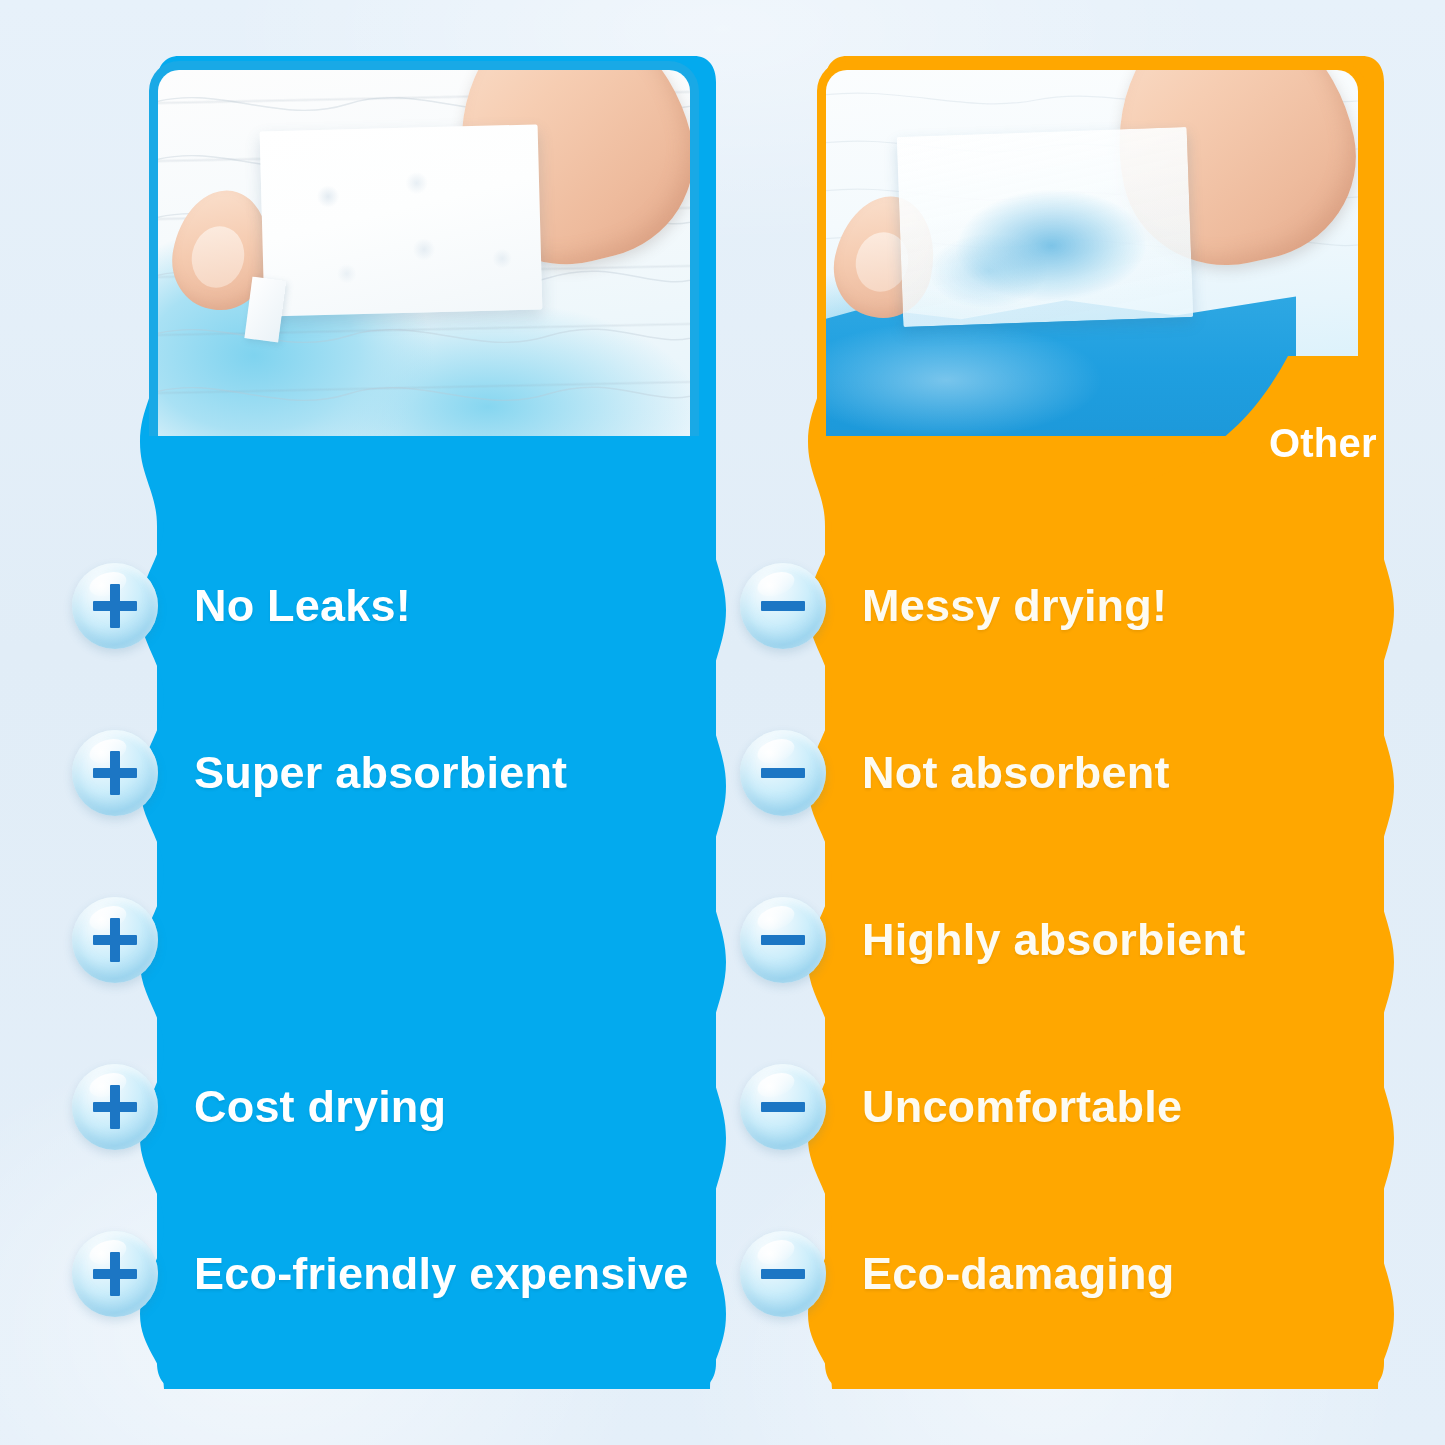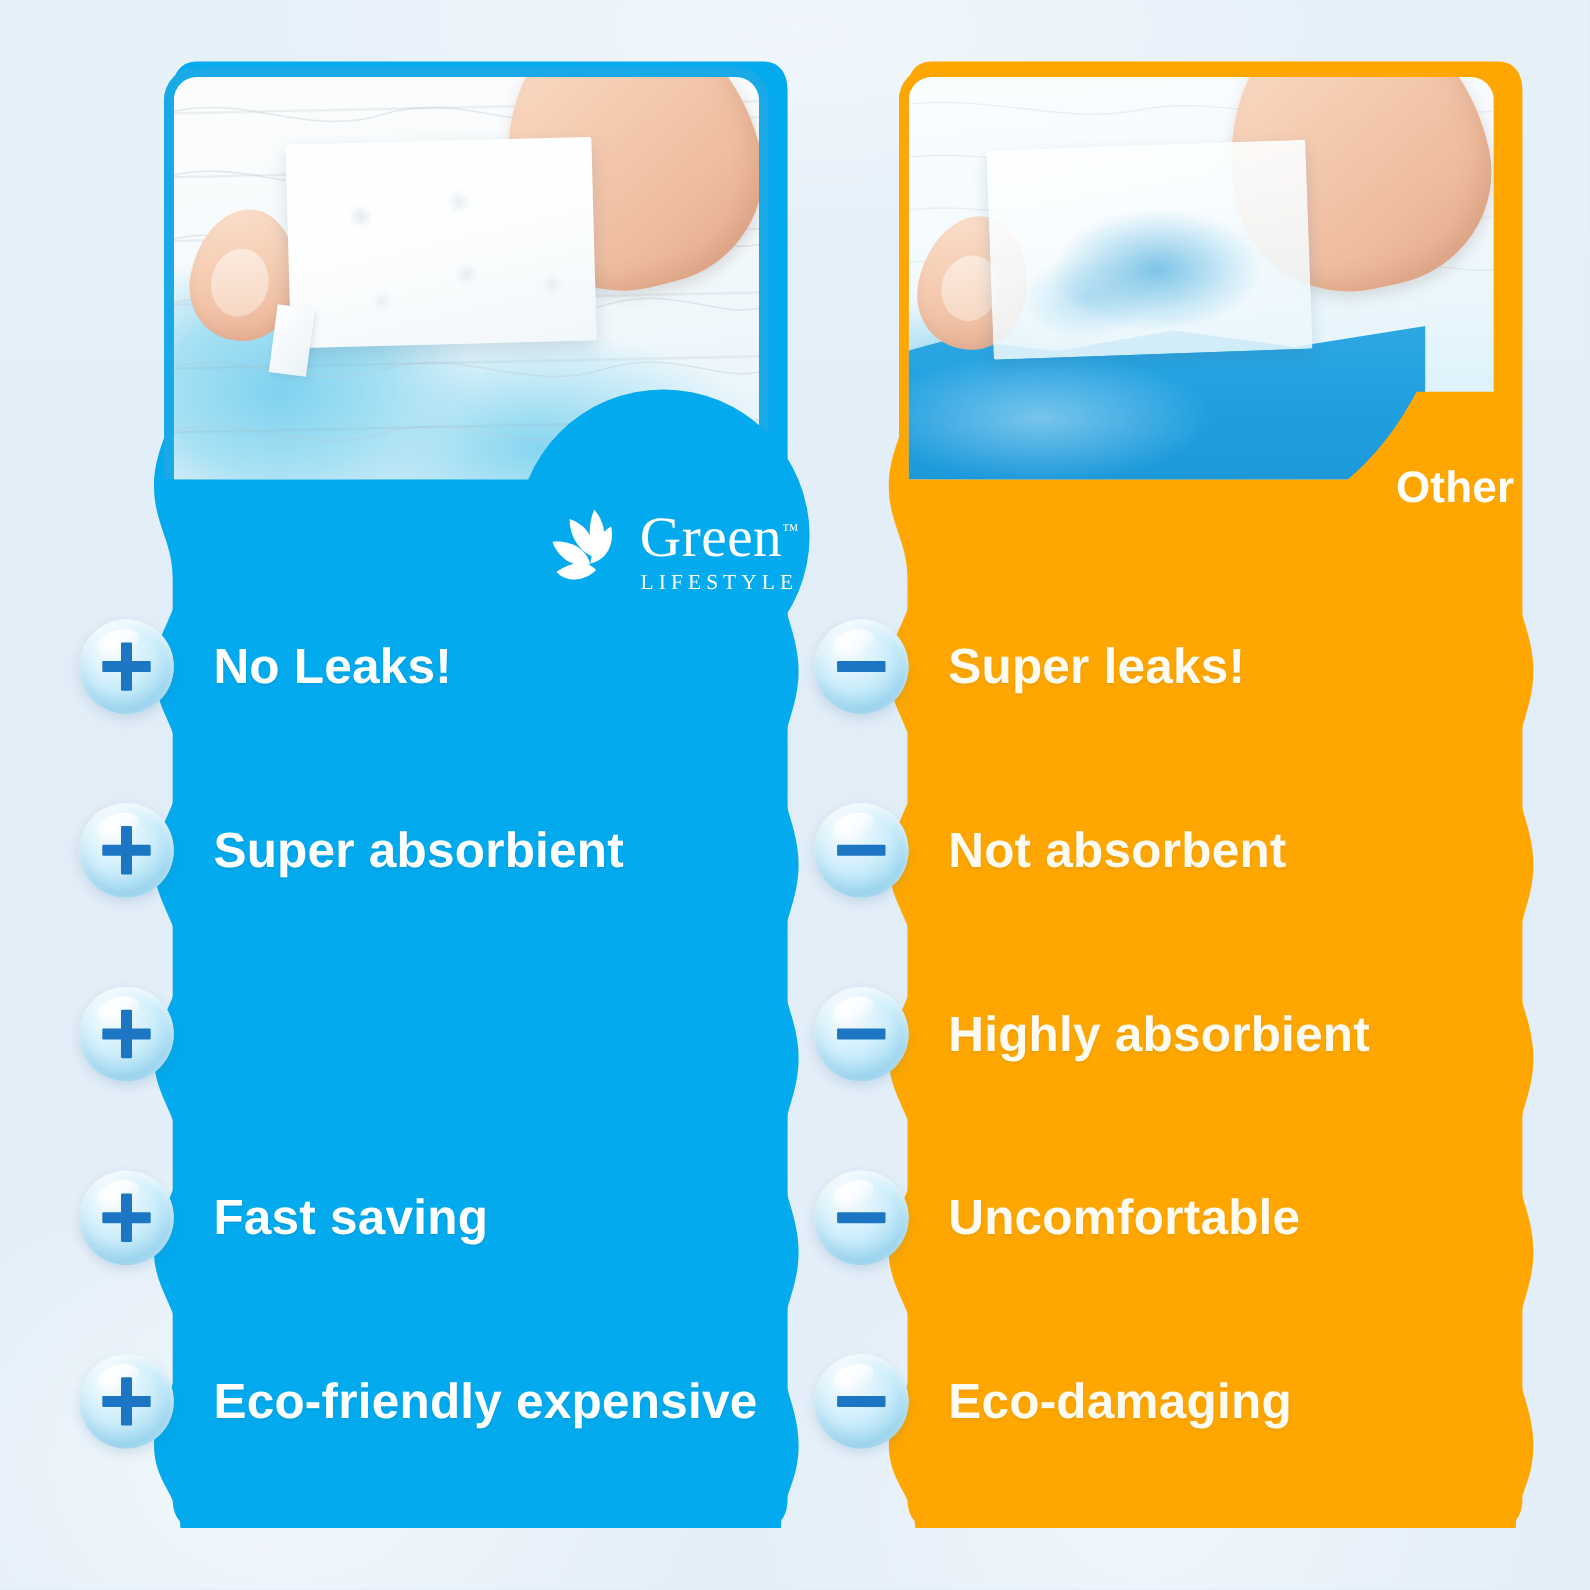"Green™" div.logo-bubble { html: <div> <div> <svg> <g> <path></path> <path></path> <path></path> <path></path> <path></path> </g> </svg> <div> <div> <span>Green</span><span>™</span> </div> <div>LIFESTYLE</div> </div> </div> </div> -> none }
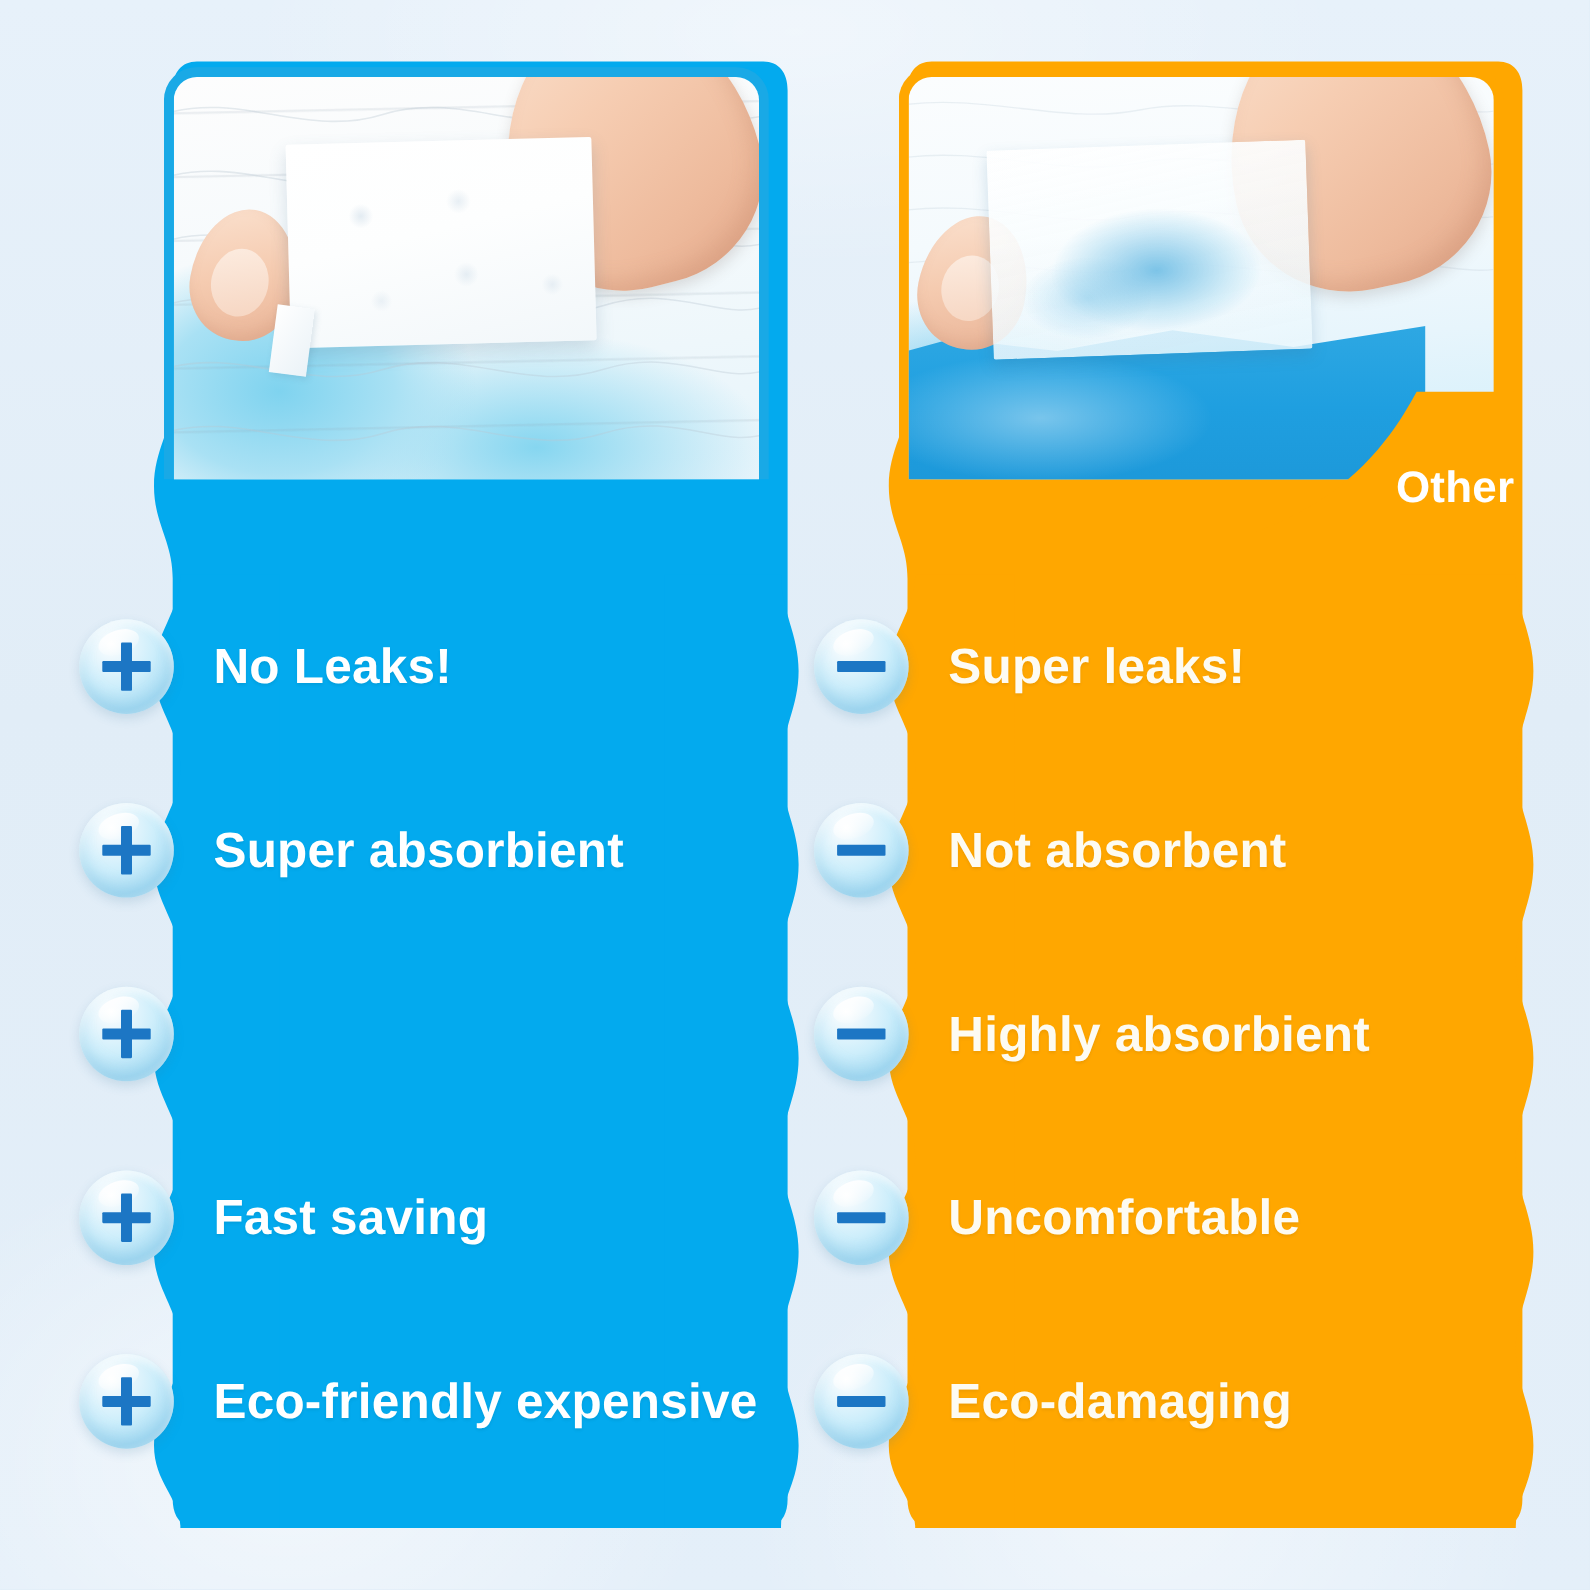"Super leaks!" div.row-label { text: Super leaks -> Messy drying }
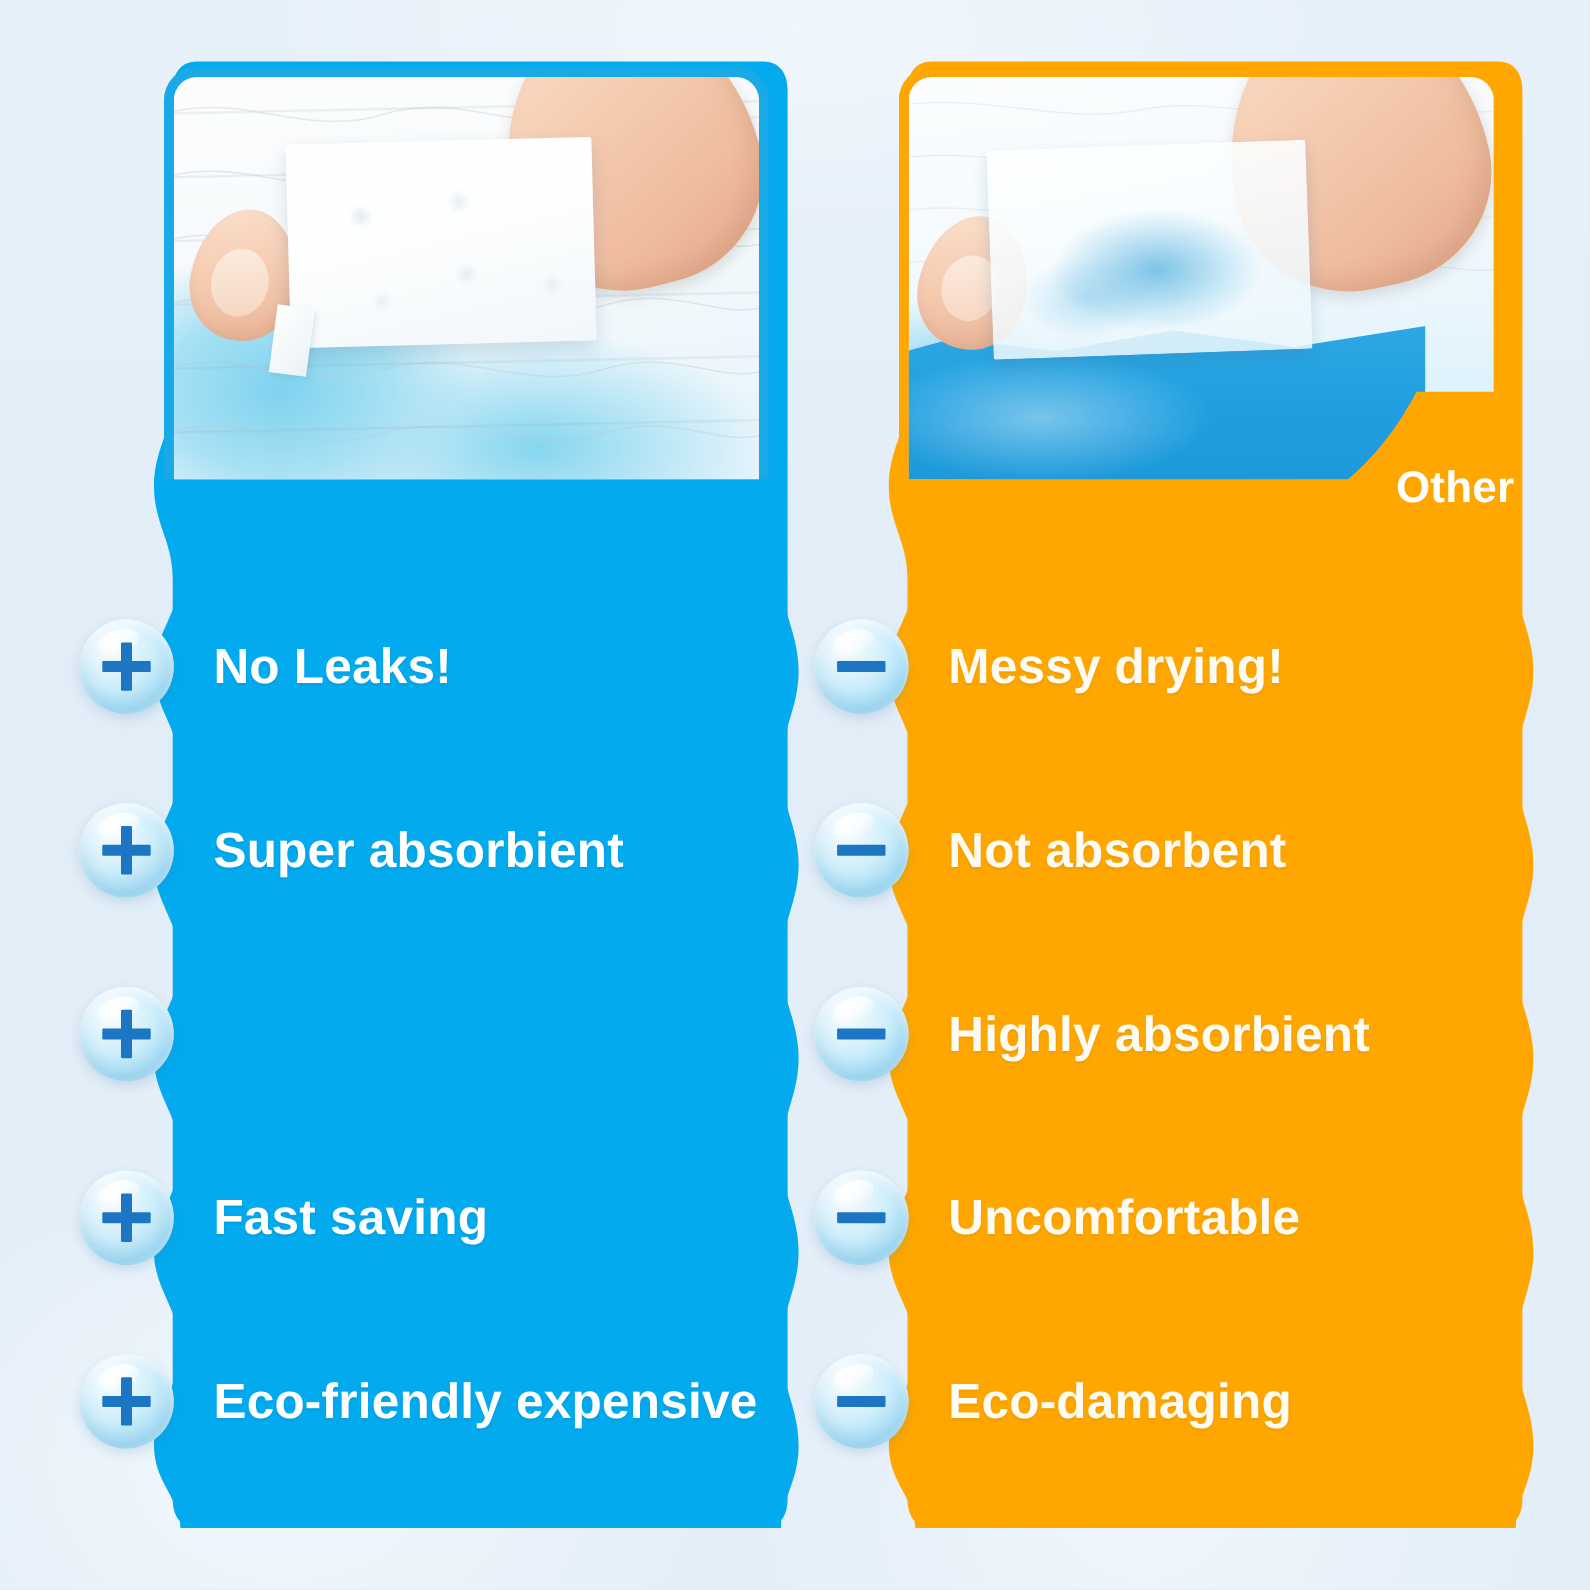"Fast saving" div.row-label { text: Fast saving -> Cost drying }
